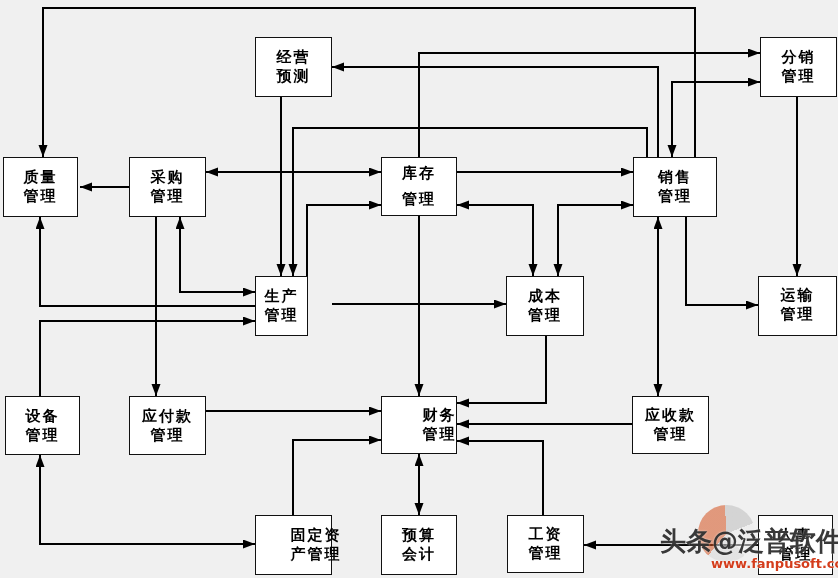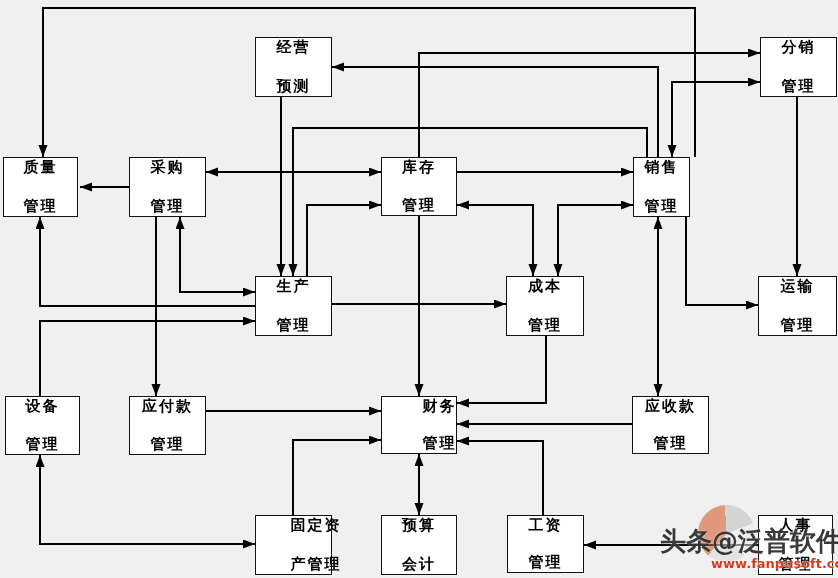"经营" .node { justify-content: space-between -> center }
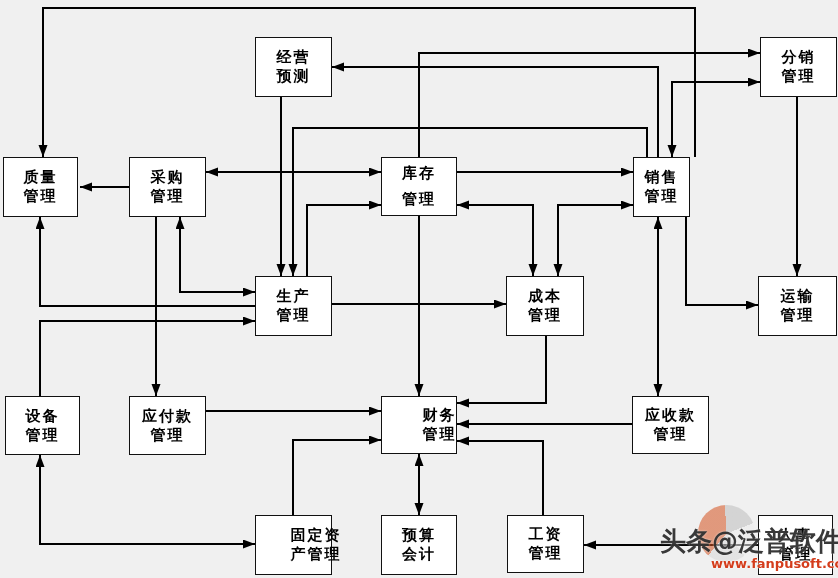"销售" div.node { width: 57px -> 84px }
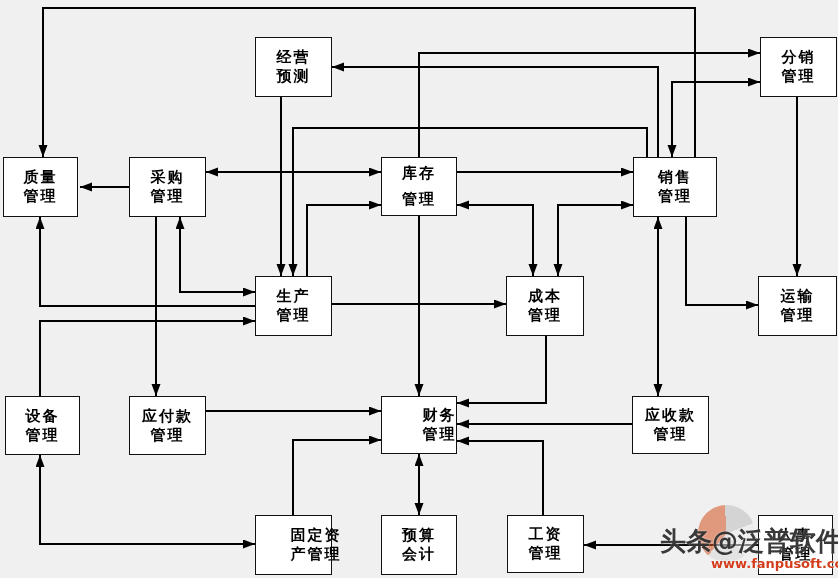"生产" div.node { width: 77px -> 53px }
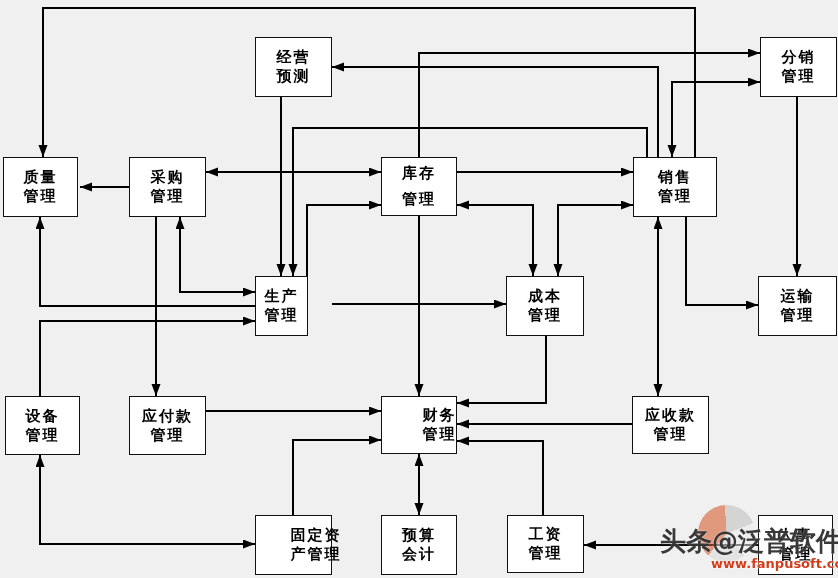"运输" div.node { font-family: none -> Liberation Mono, monospace }
